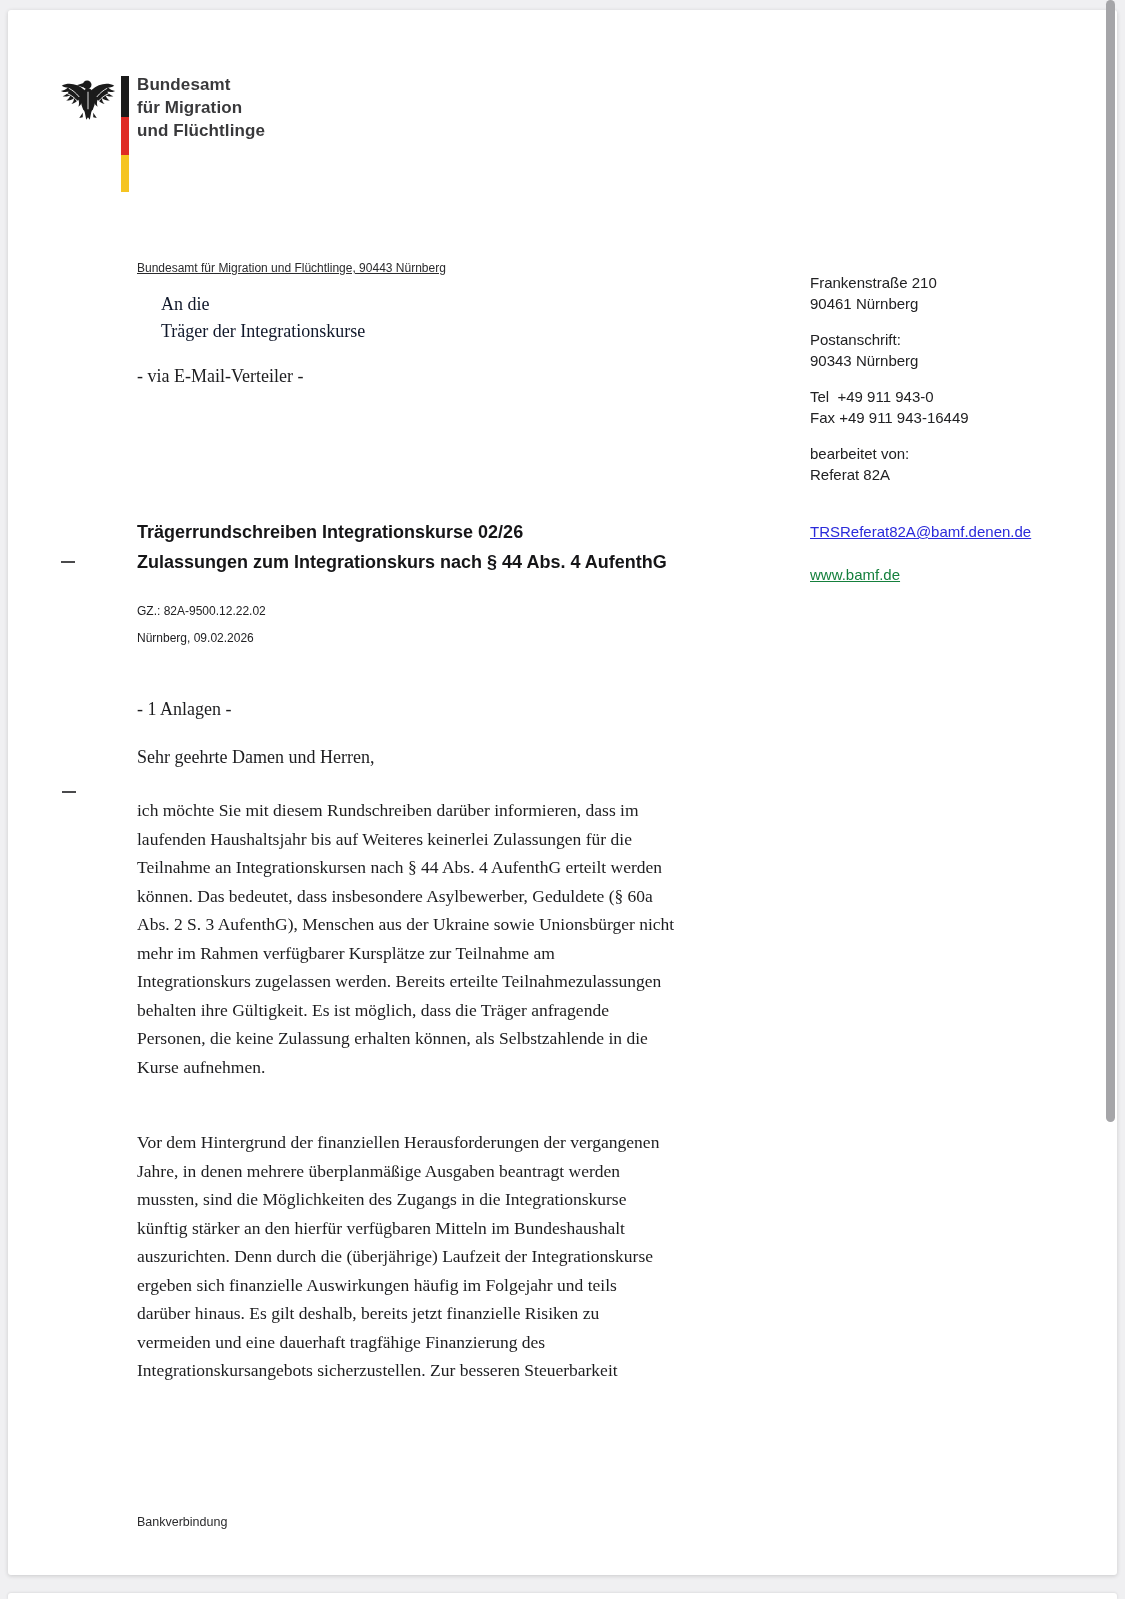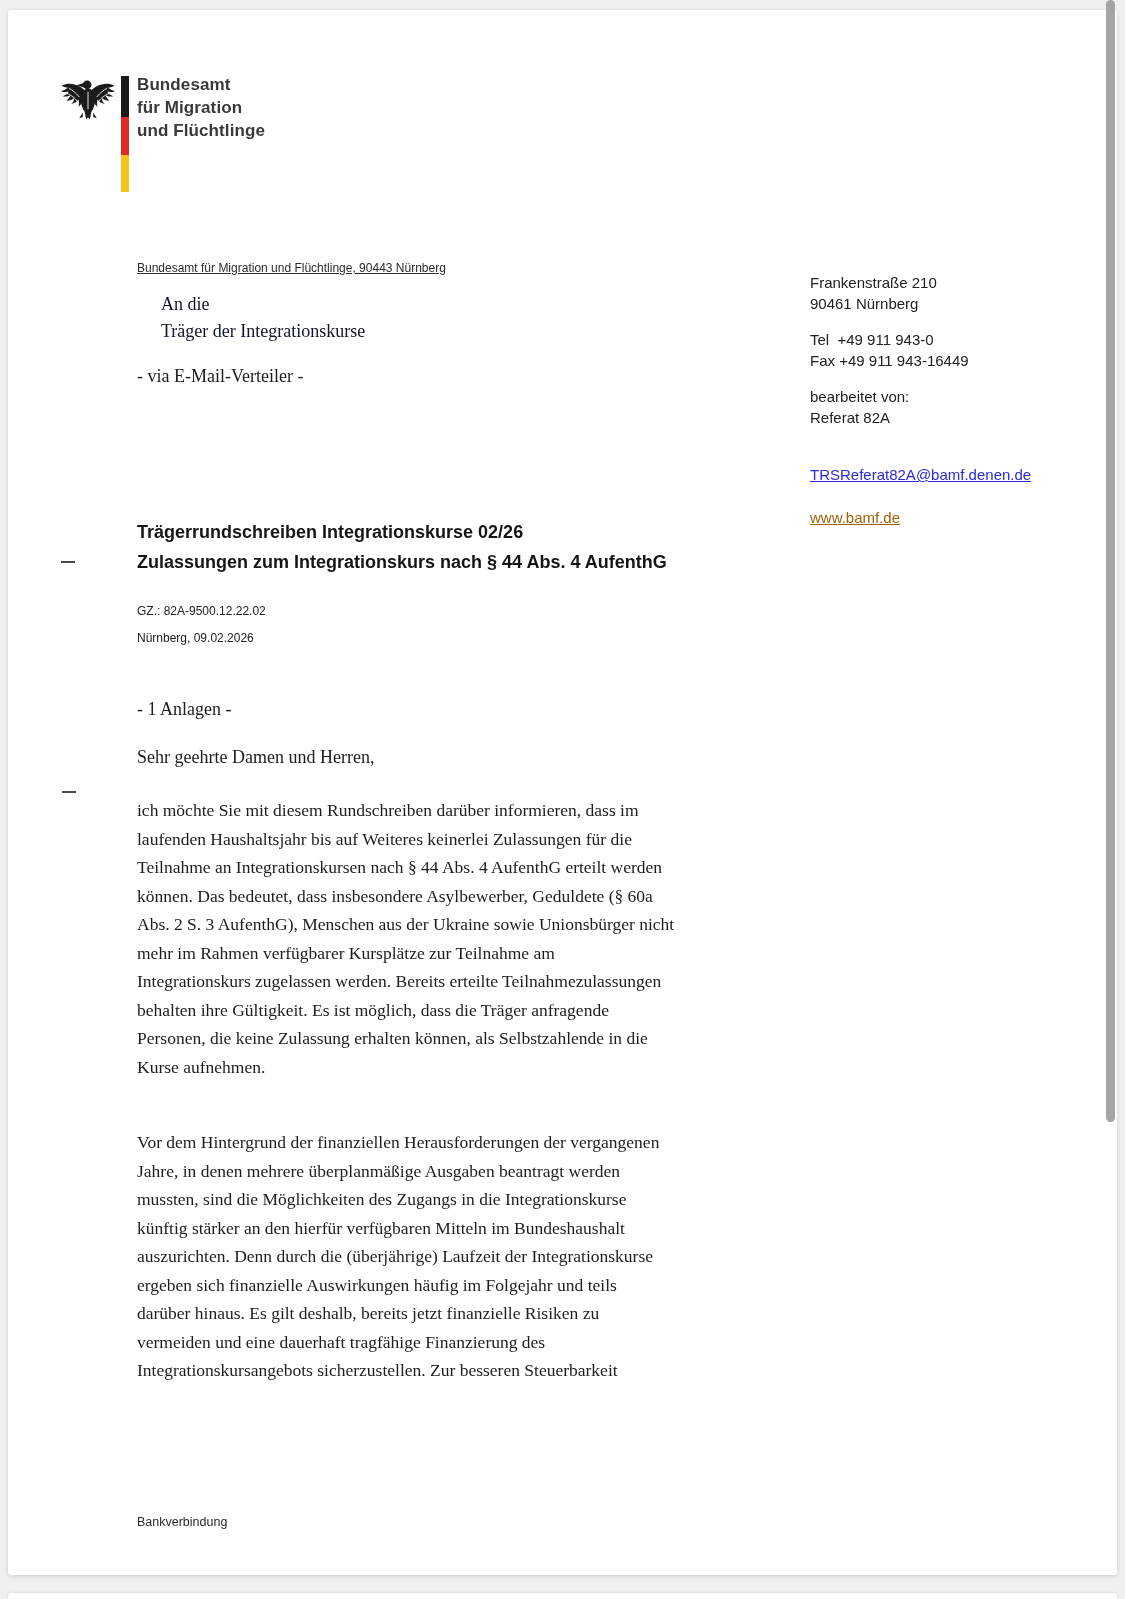"Postanschrift:" div.grp { html: none -> <div>Postanschrift: 90343 Nürnberg</div> }
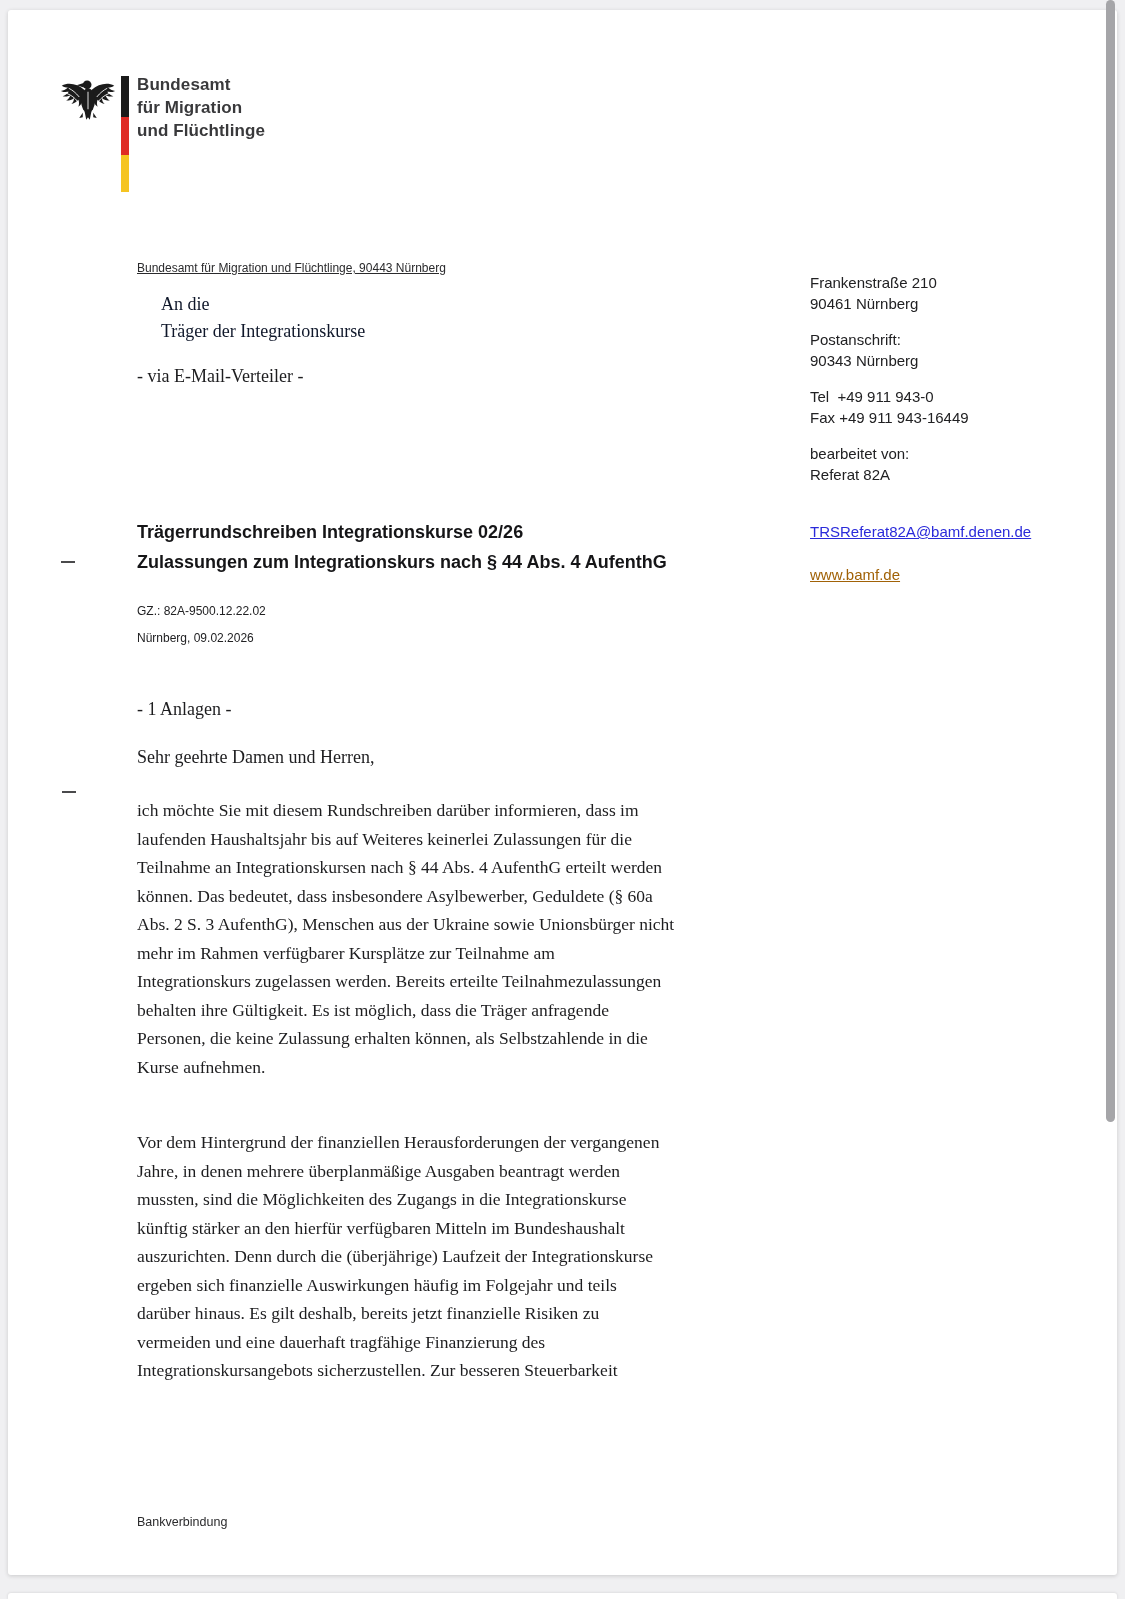"www.bamf.de" a { color: #a16207 -> #15803d }
